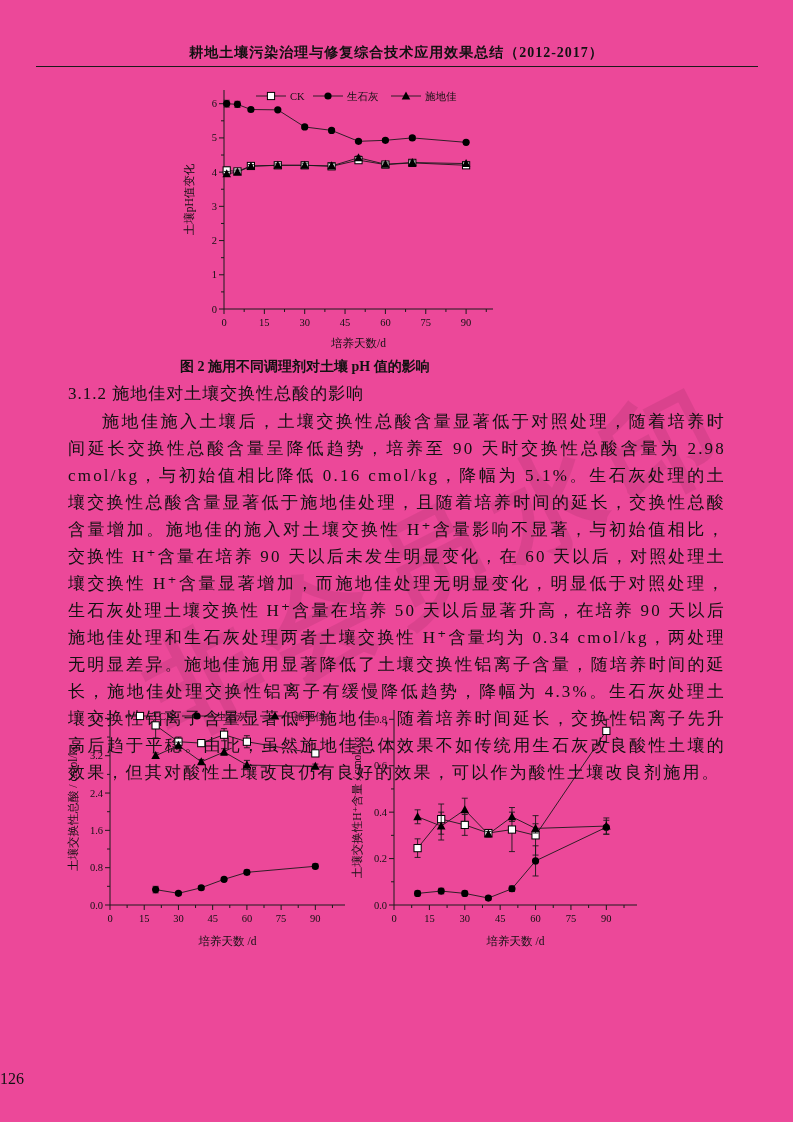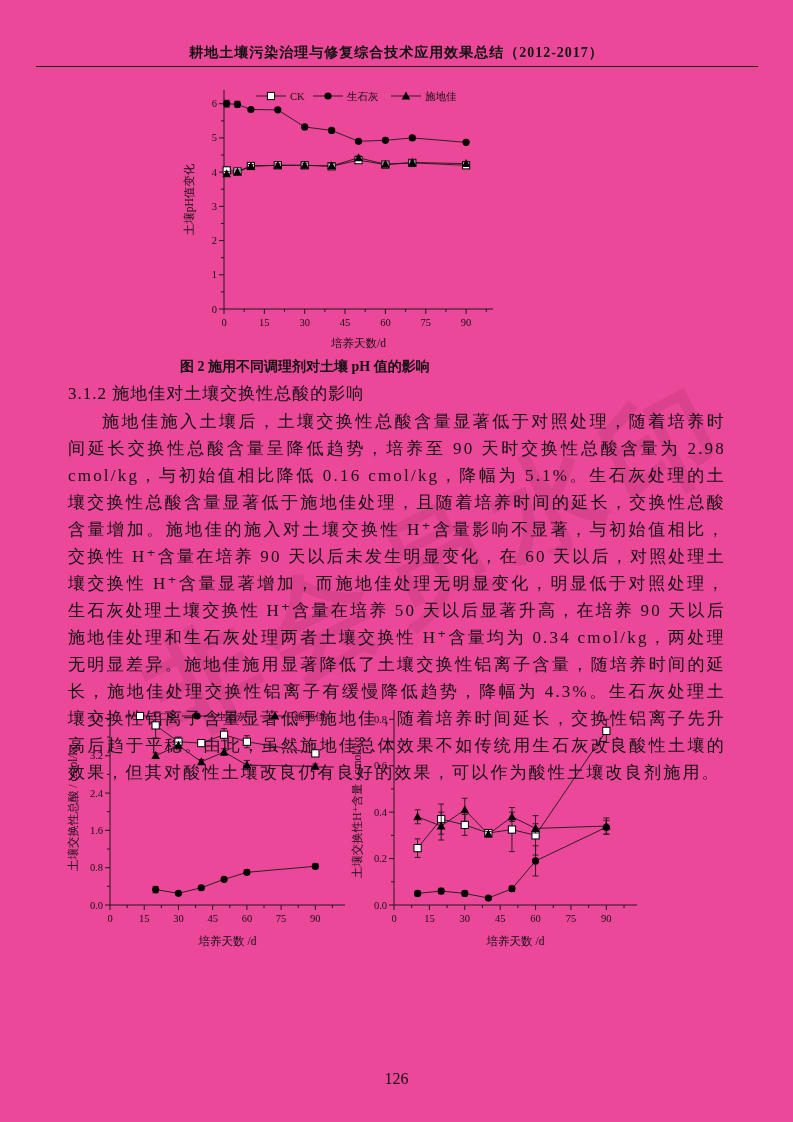"126" .page-number { text-align: center -> left }
